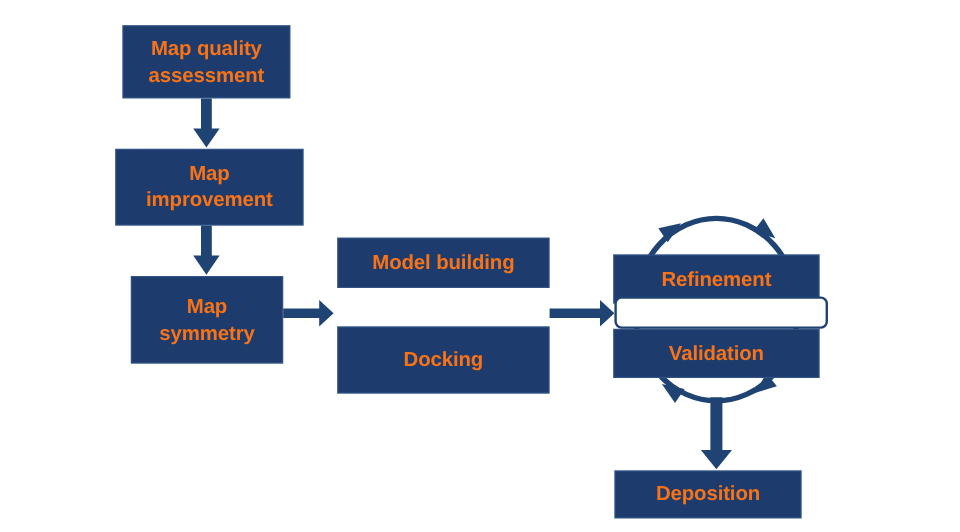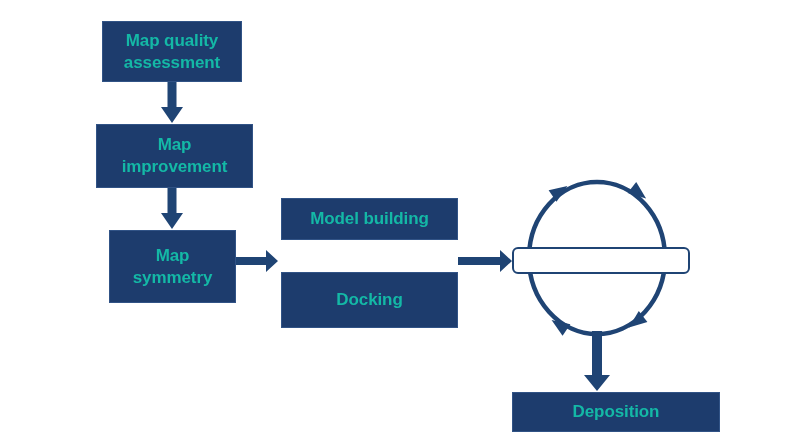"Map quality assessment" .box { color: #14b8a6 -> #f97316 }
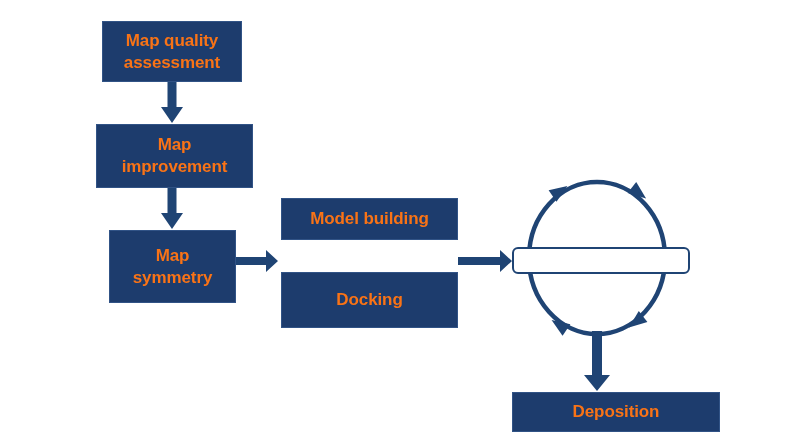"Refinement" div.box { html: none -> <div> <span>Refinement</span> </div> }
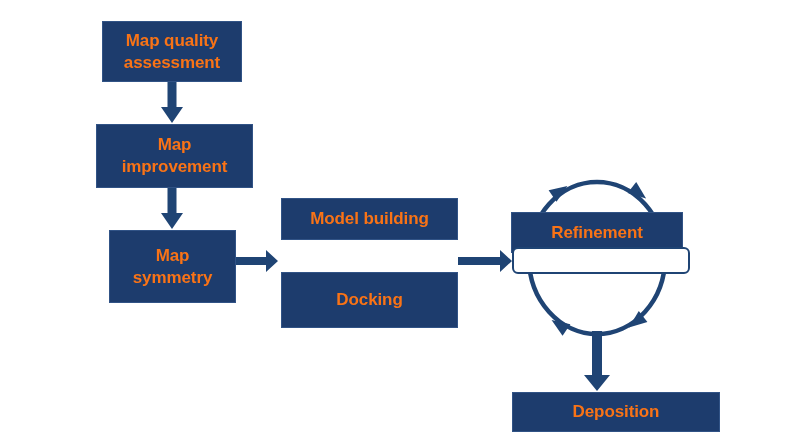"Validation" div.box { html: none -> <div> <span>Validation</span> </div> }
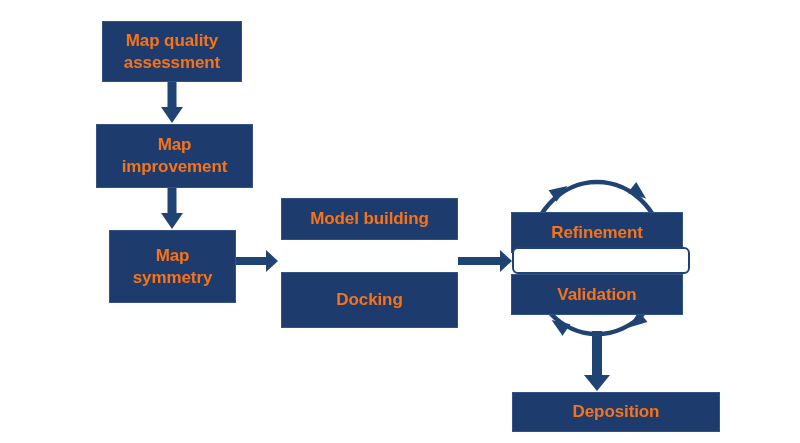"Deposition" div.box { width: 208px -> 156px }
